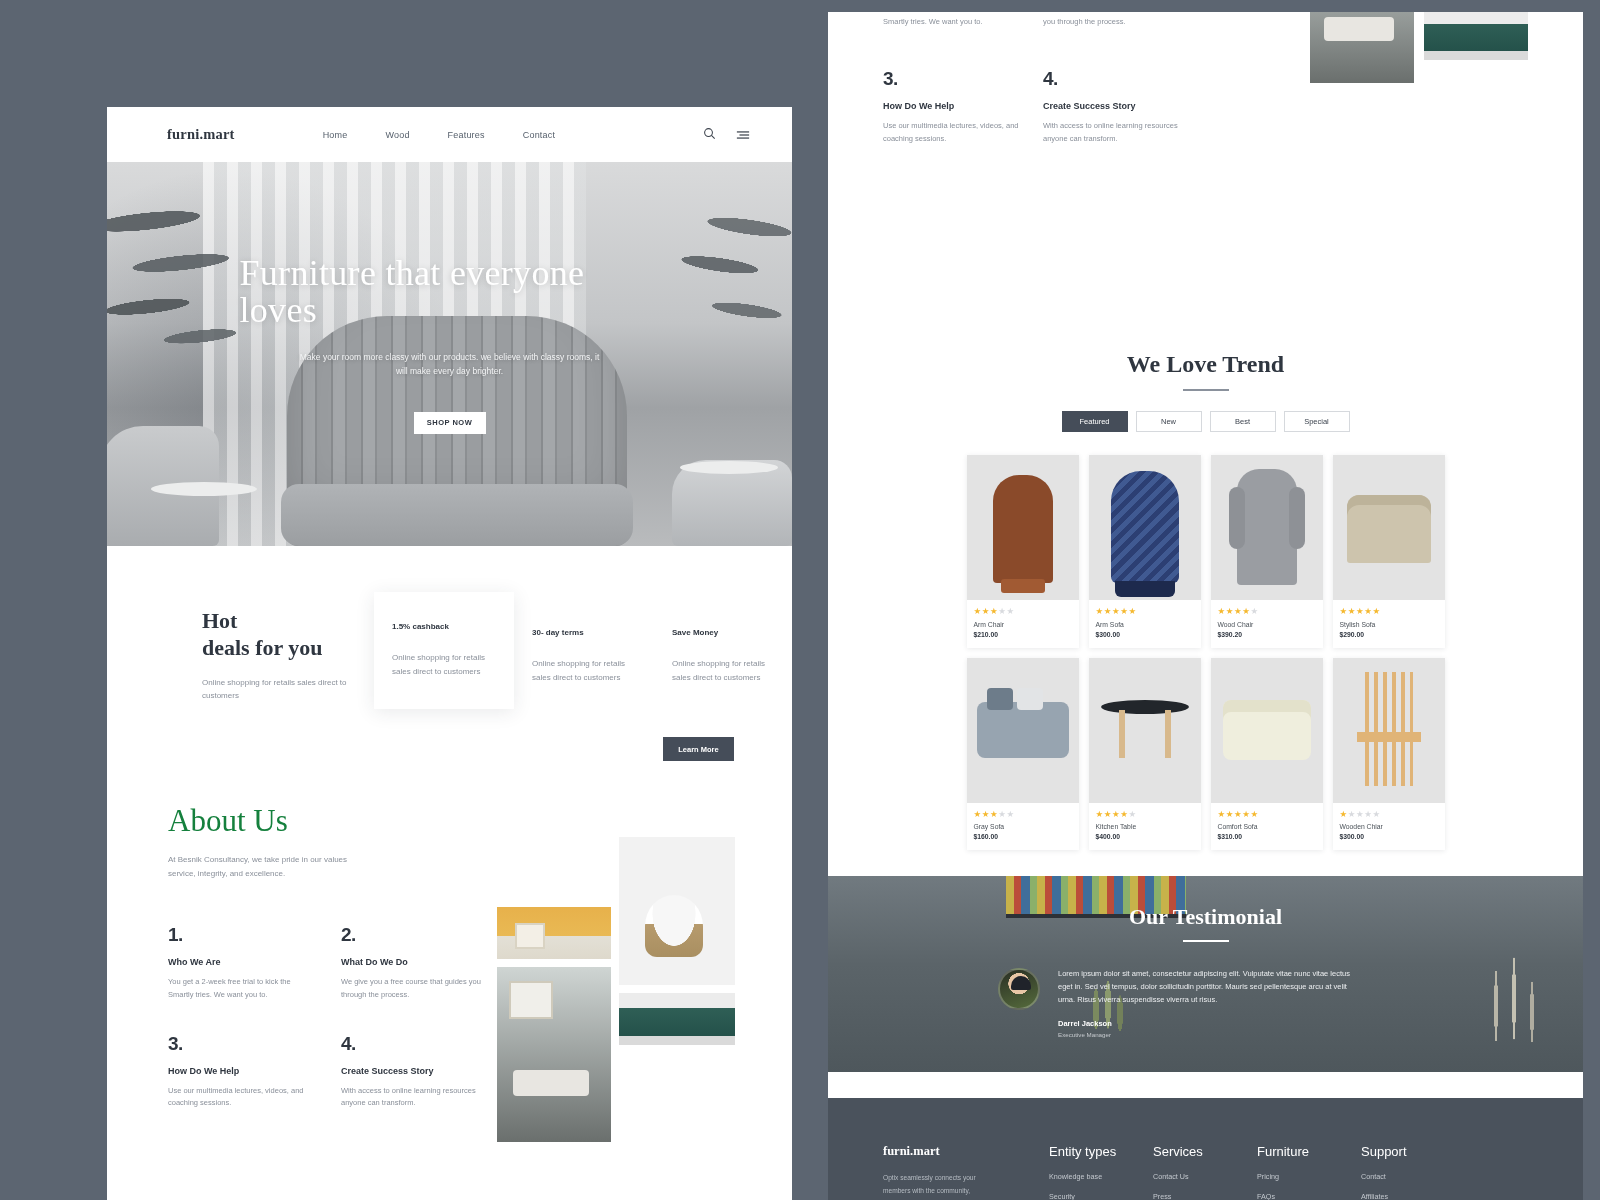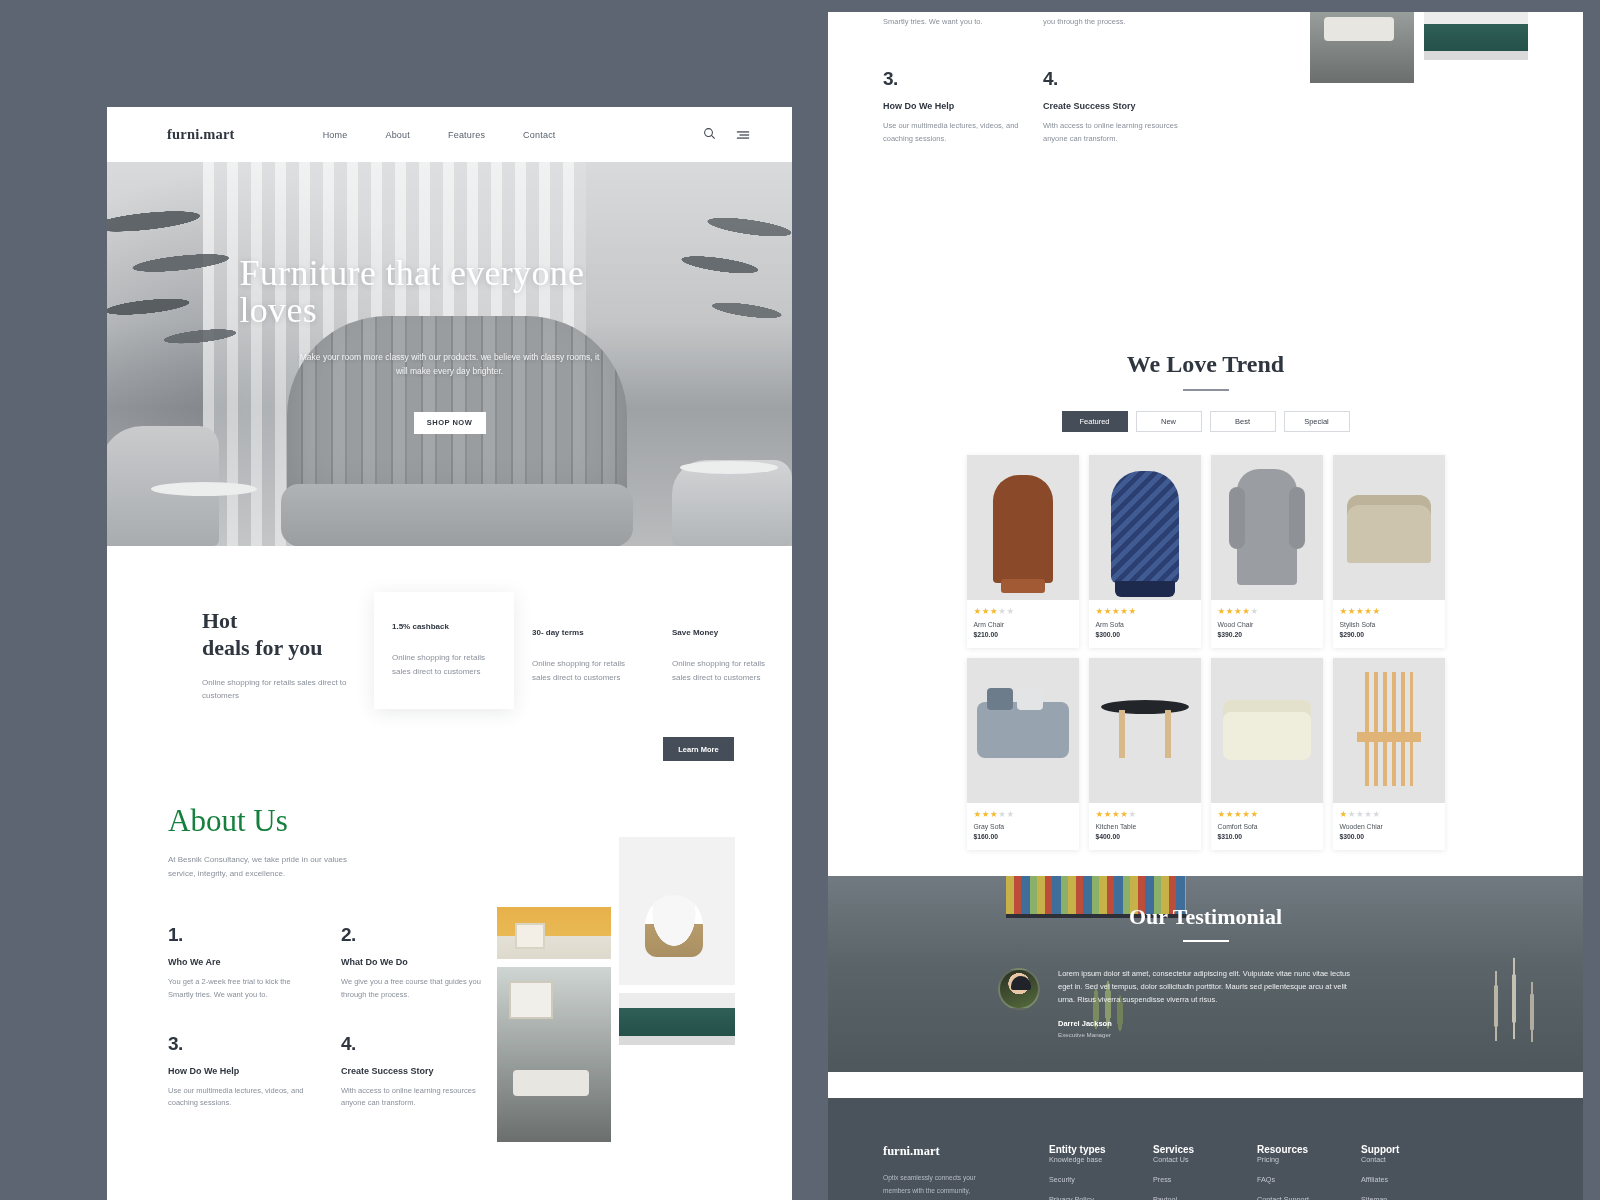"About" a { text: About -> Wood }
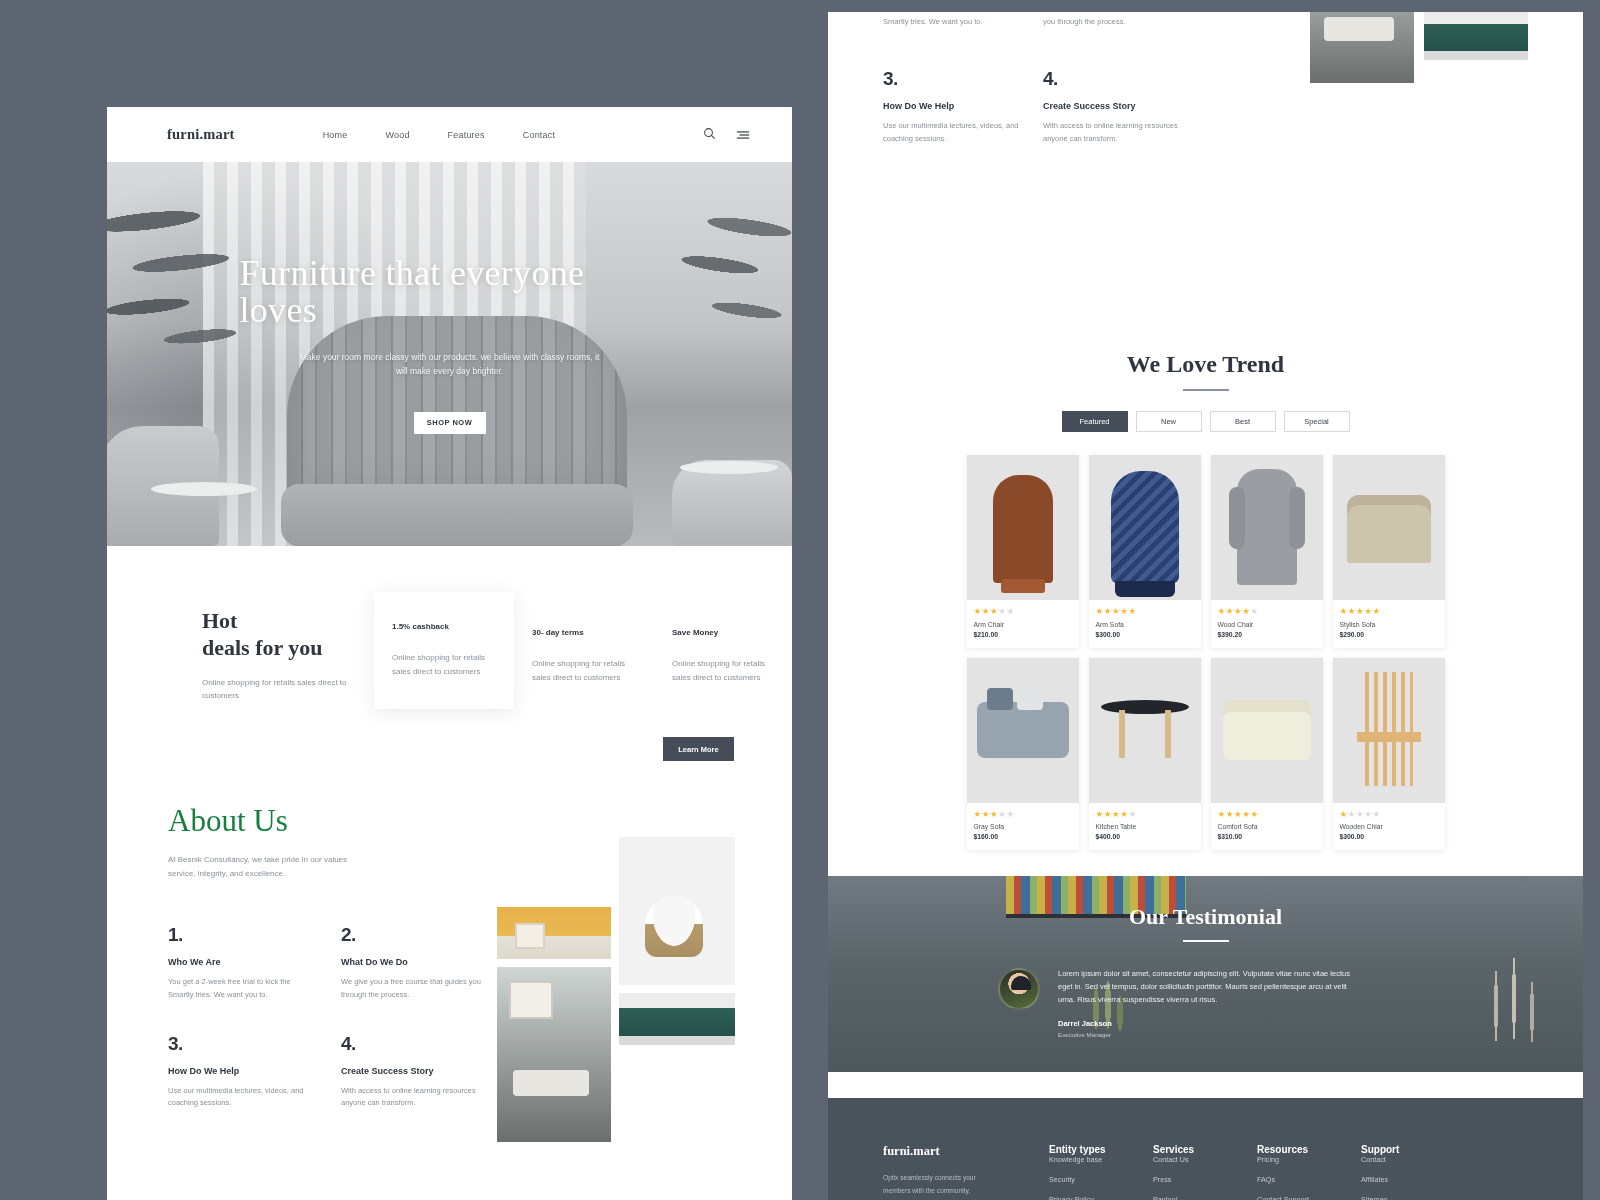"Entity types" .f-col h4 { font-size: 10px -> 13px; font-weight: 700 -> 400; margin-bottom: none -> 13px }
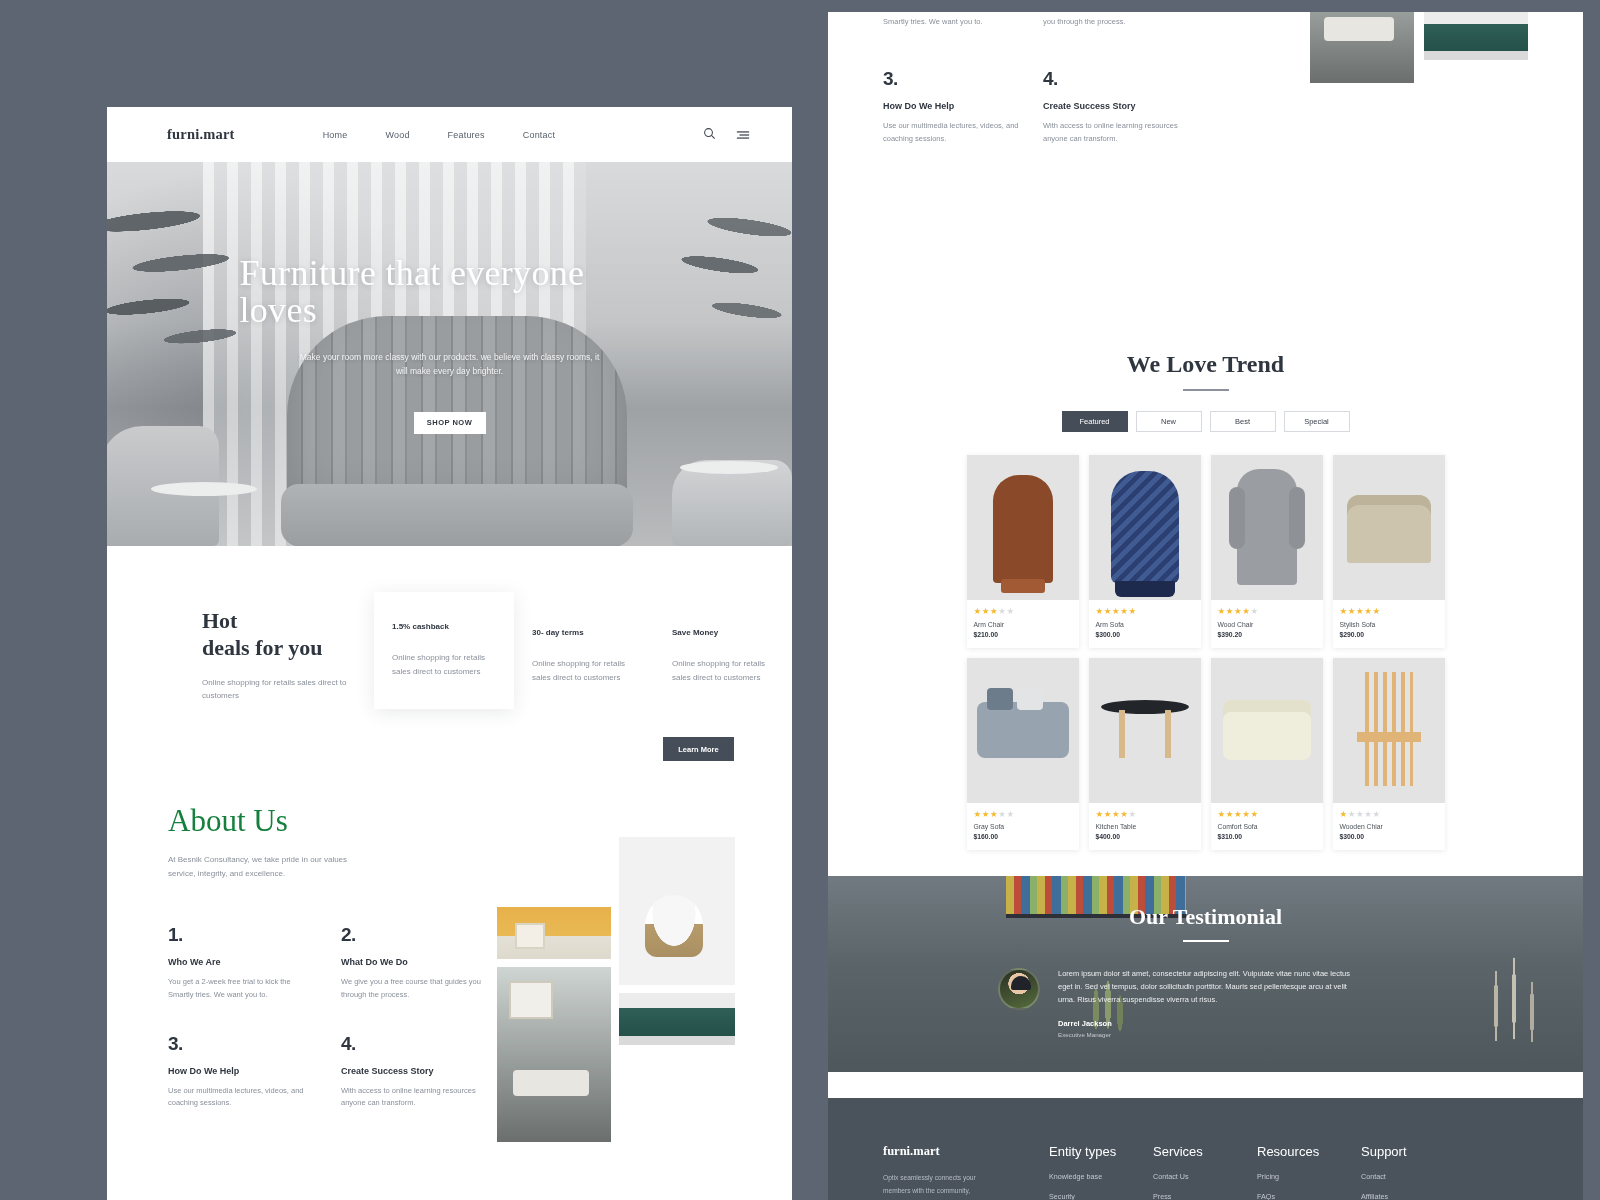"Resources" h4 { text: Resources -> Furniture }
